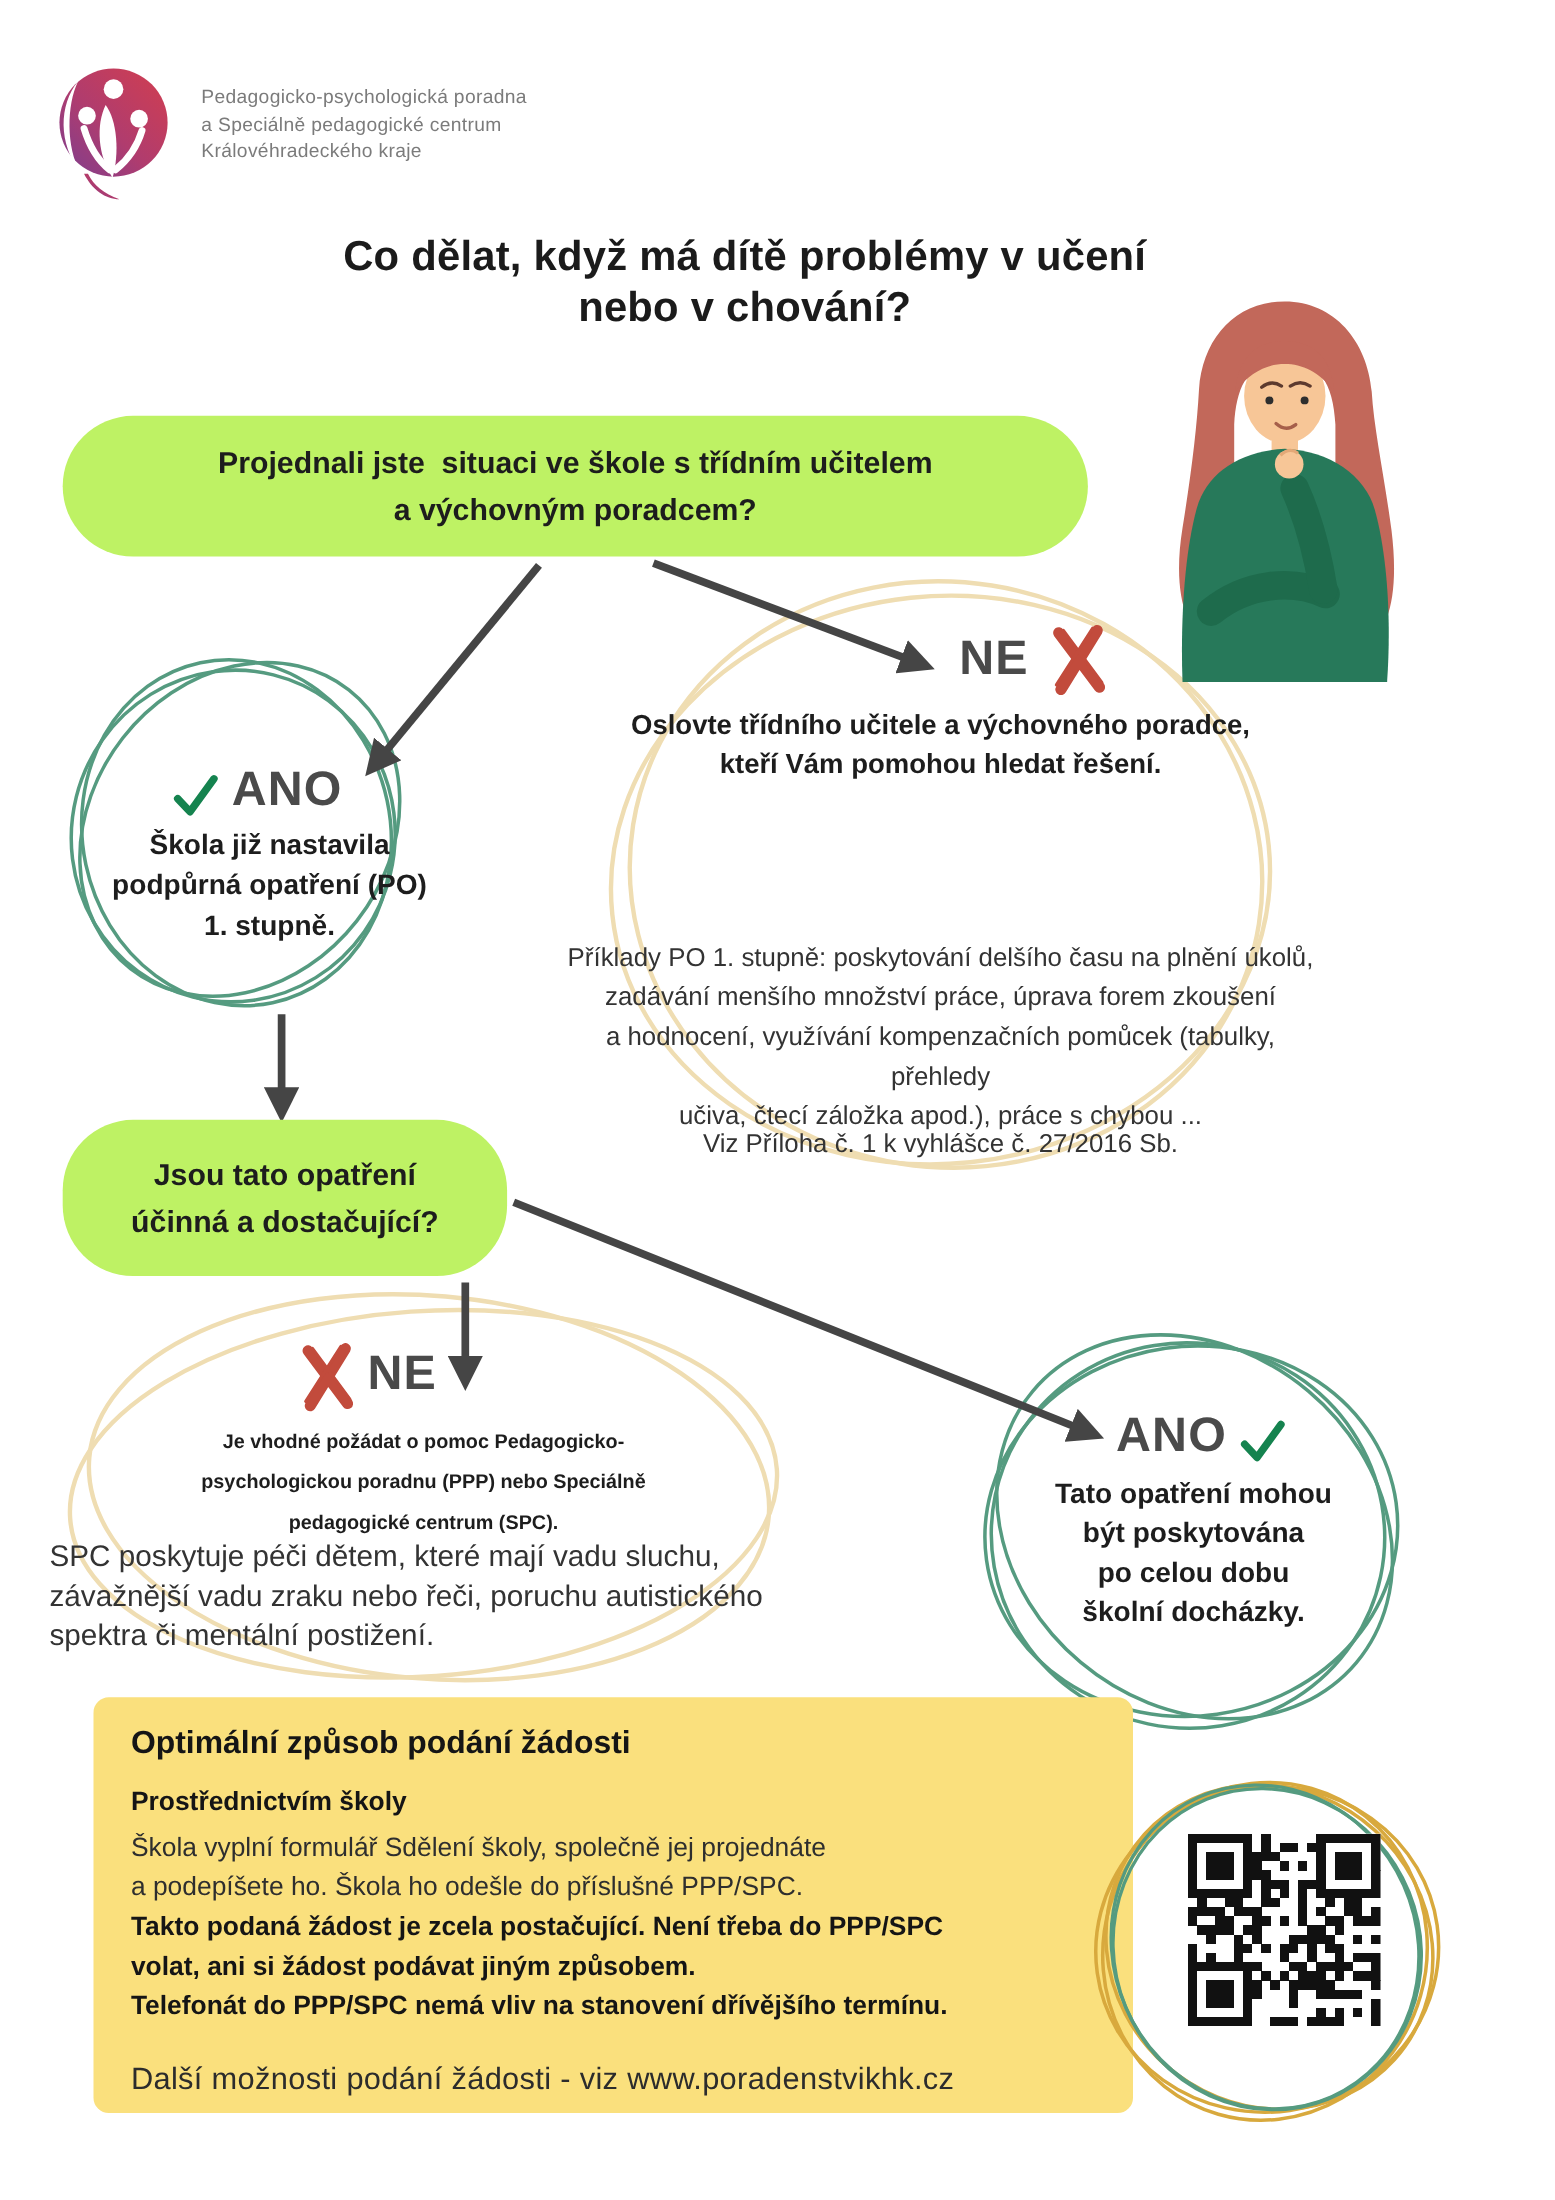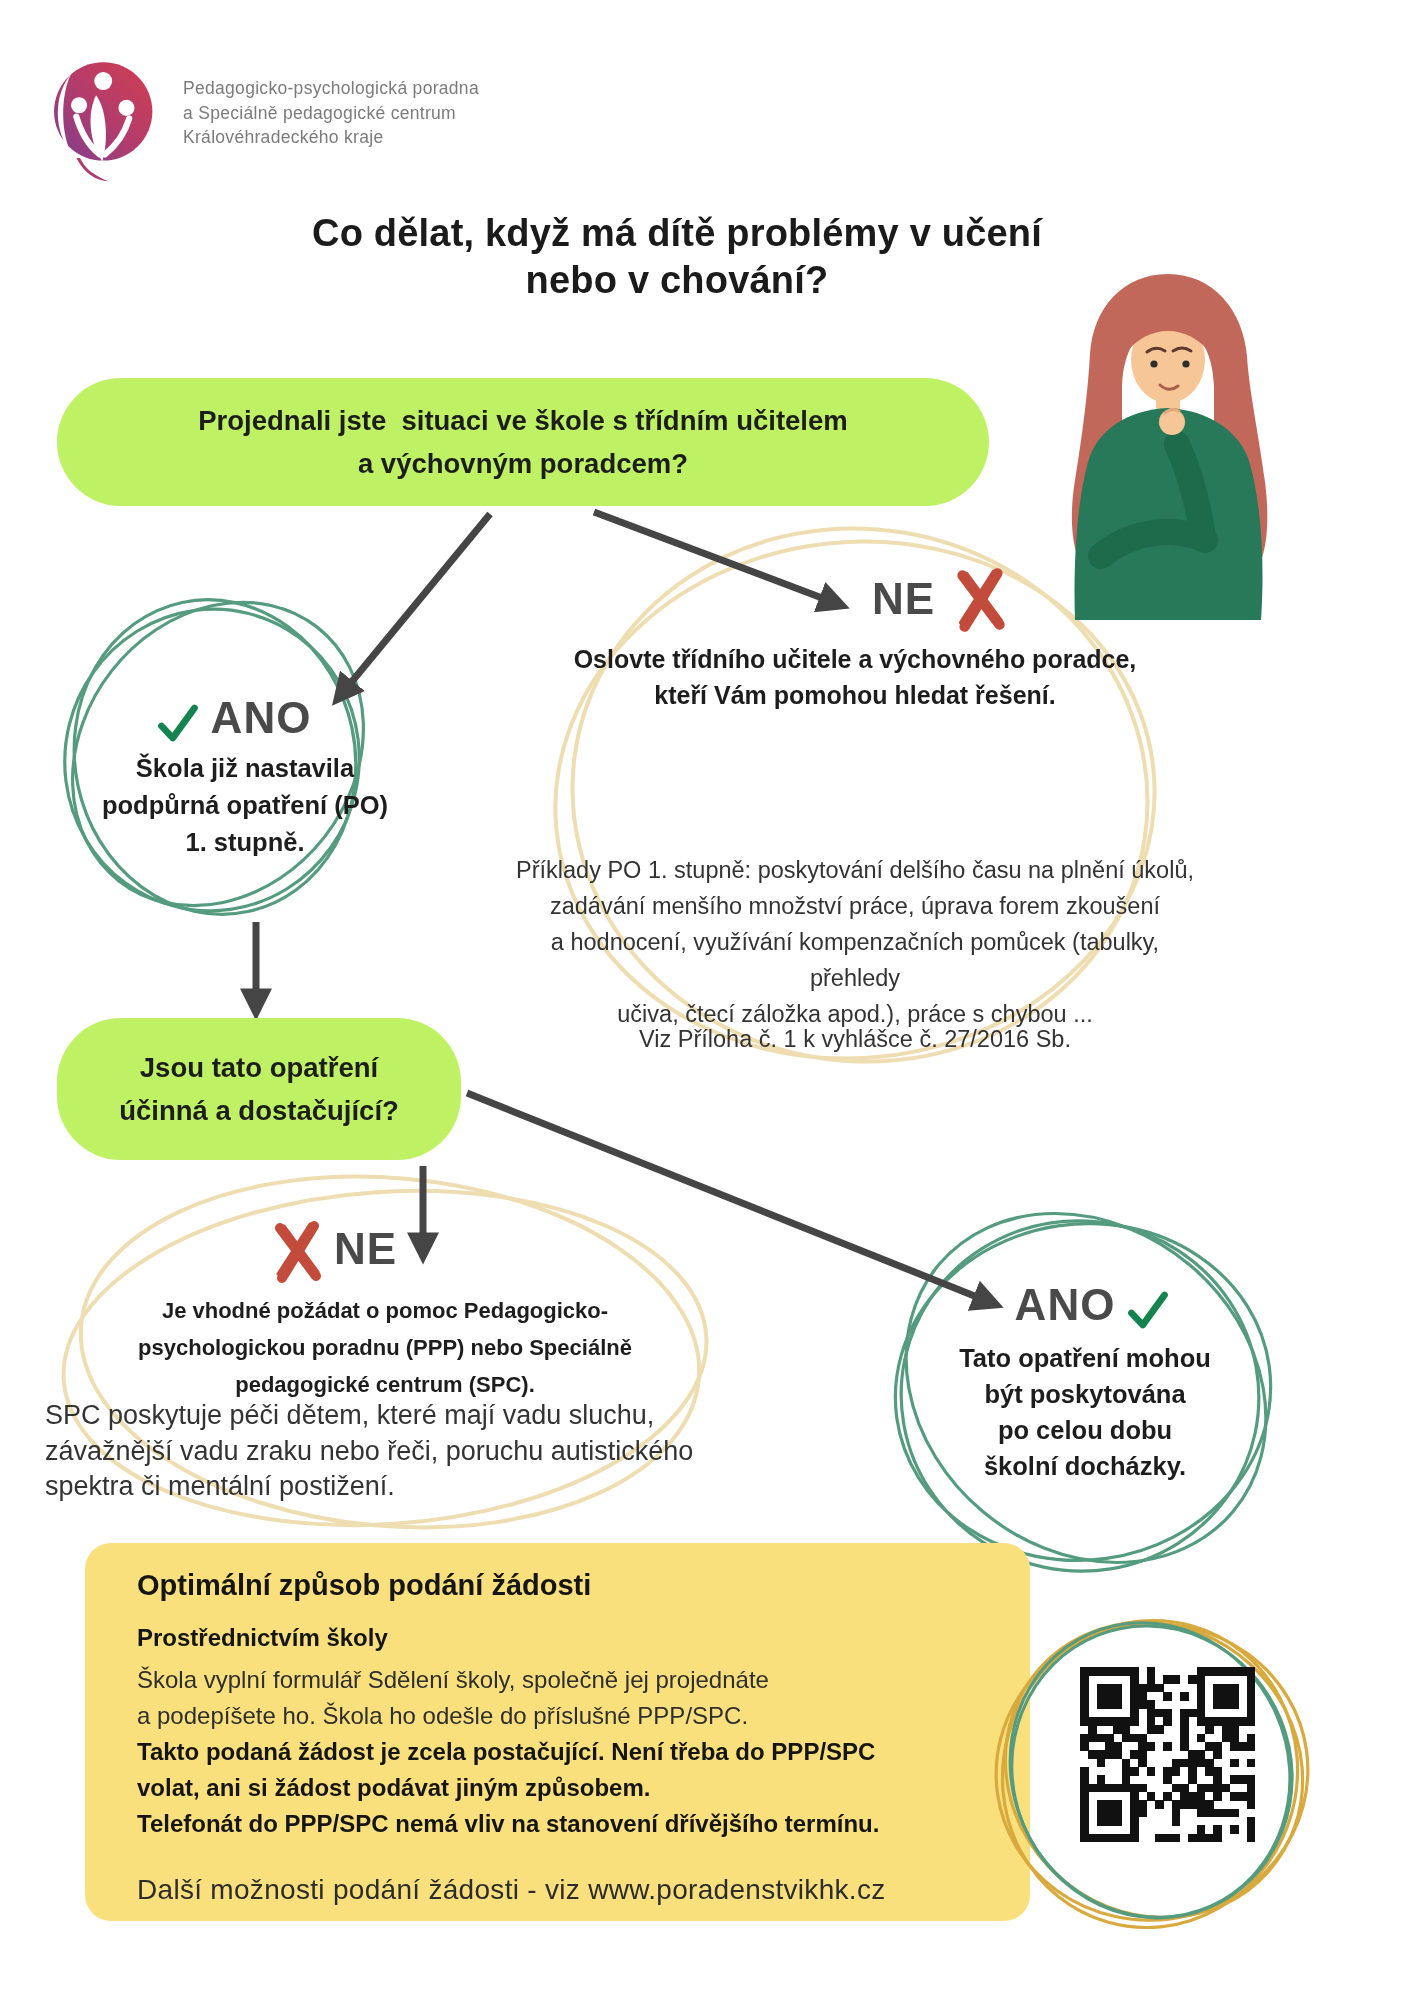"Je vhodné požádat o pomoc" .ne2-heading { font-size: 22px -> 18px }
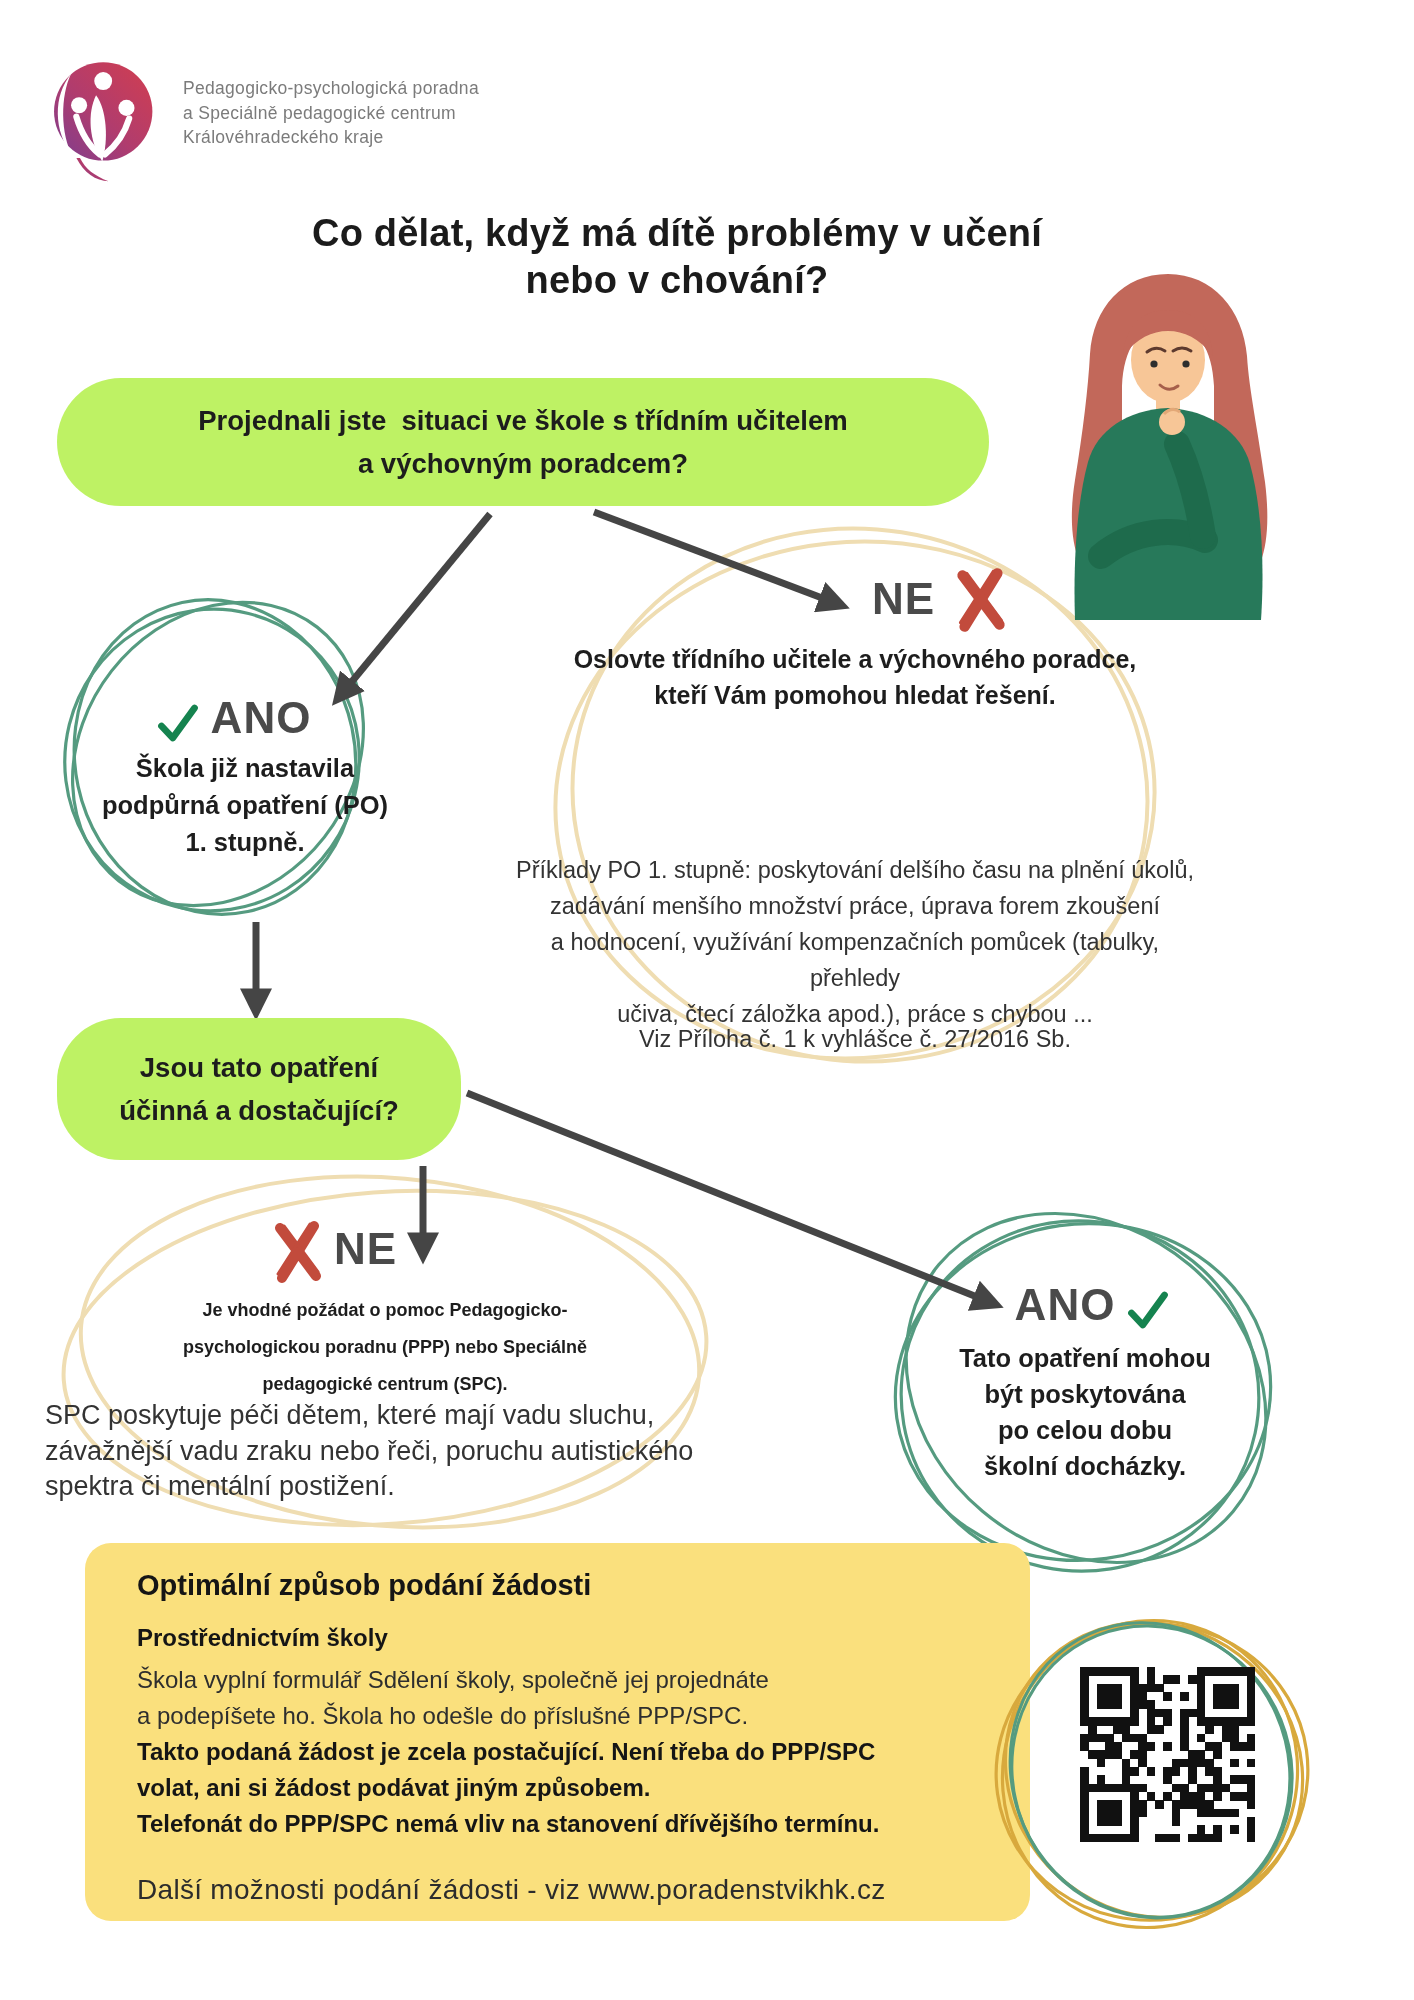"Optimální způsob podání žádosti" .bottom-box { border-radius: 26px -> 14px; padding: 26px 52px -> 26px 34px }
